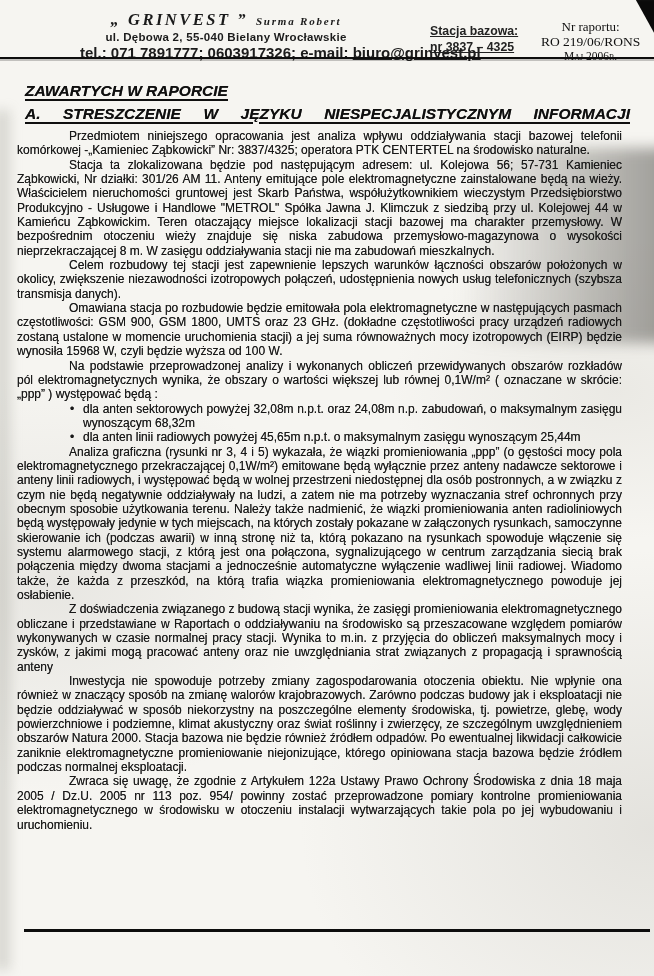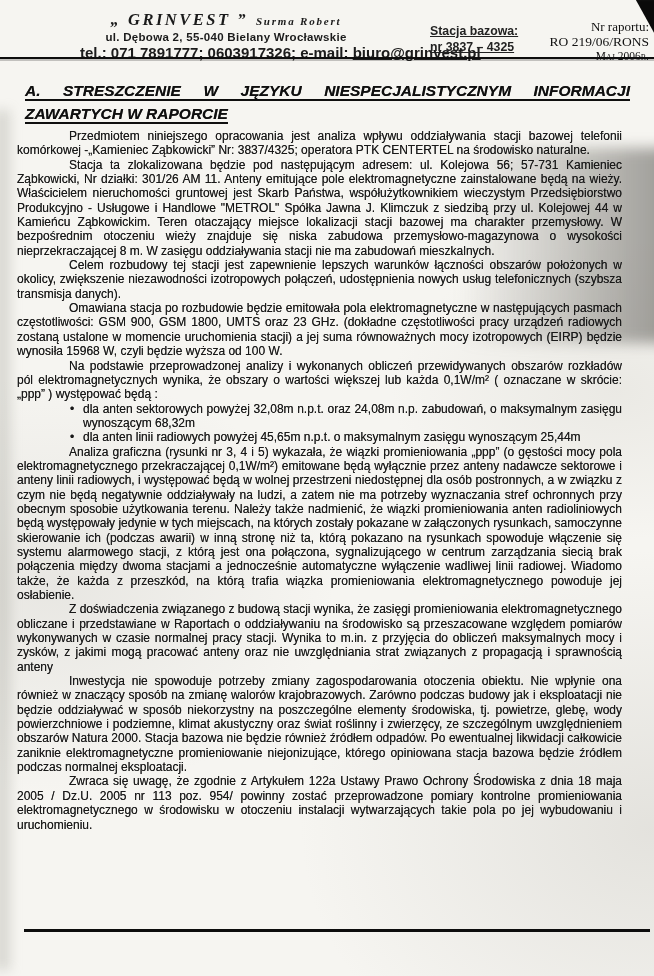"Nr raportu:" .report { text-align: right -> center }
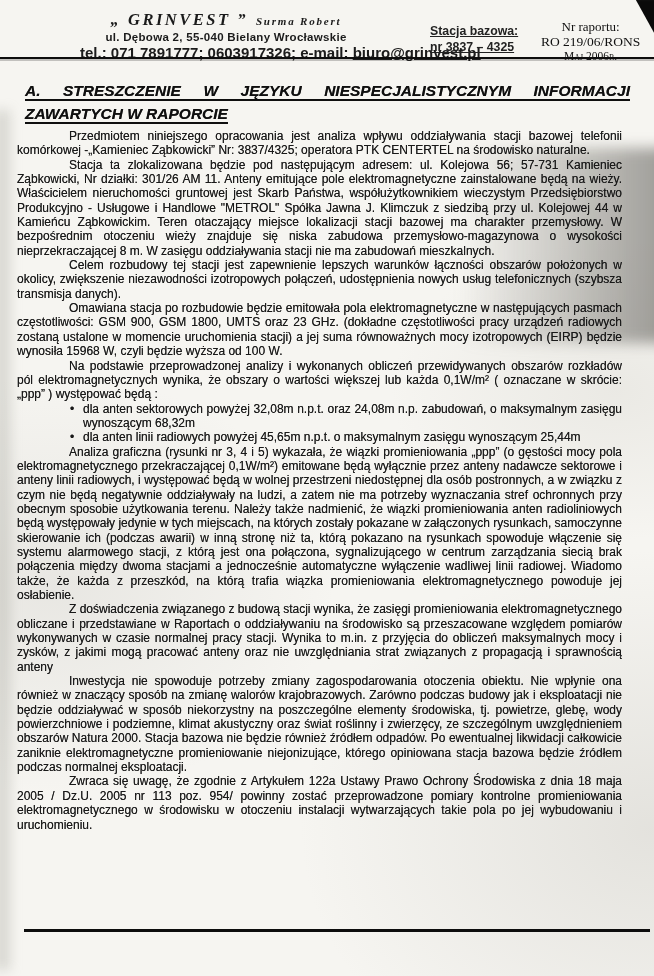"A. STRESZCZENIE W JĘZYKU" div.title-line { order: before "ZAWARTYCH W RAPORCIE" -> after "ZAWARTYCH W RAPORCIE" }
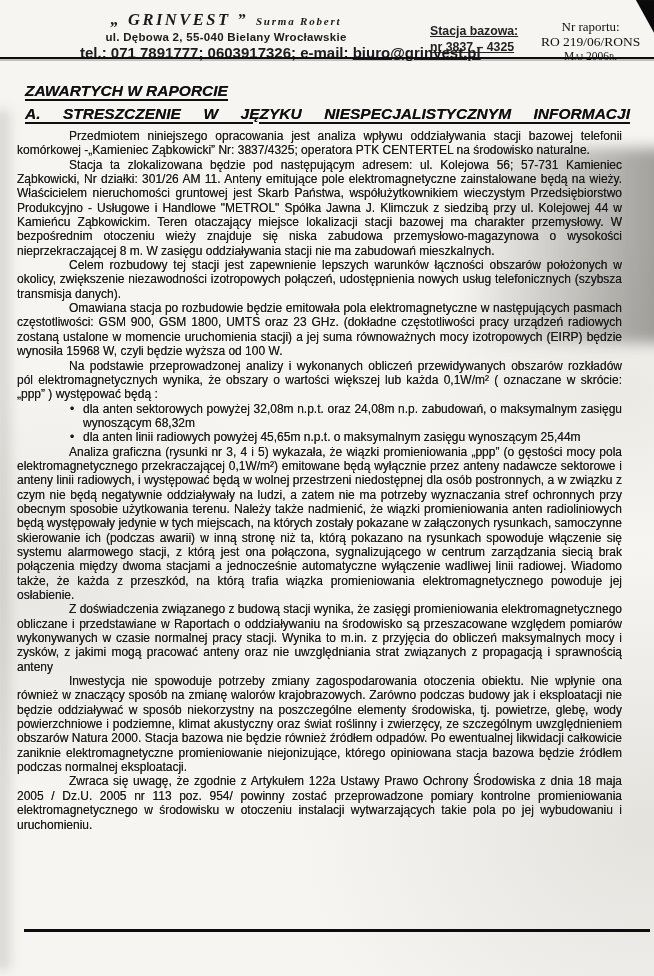"Na podstawie przeprowadzonej analizy i" p { text: każda -> równej }
